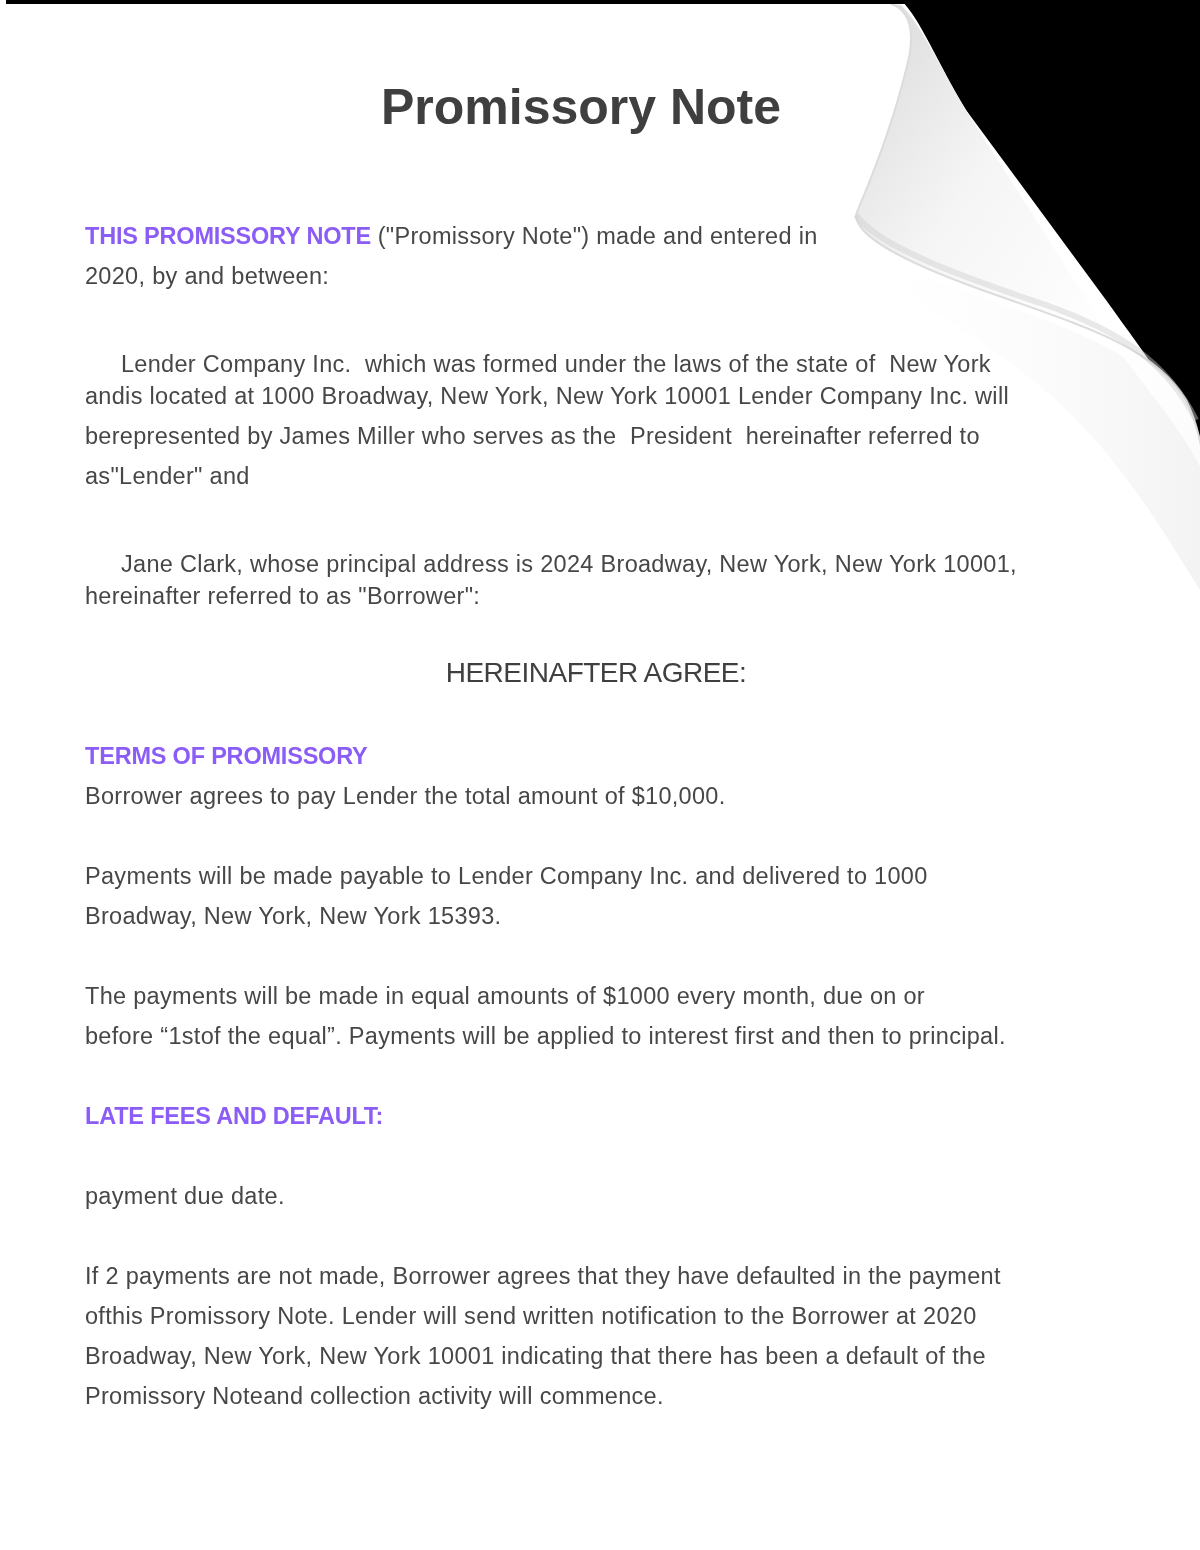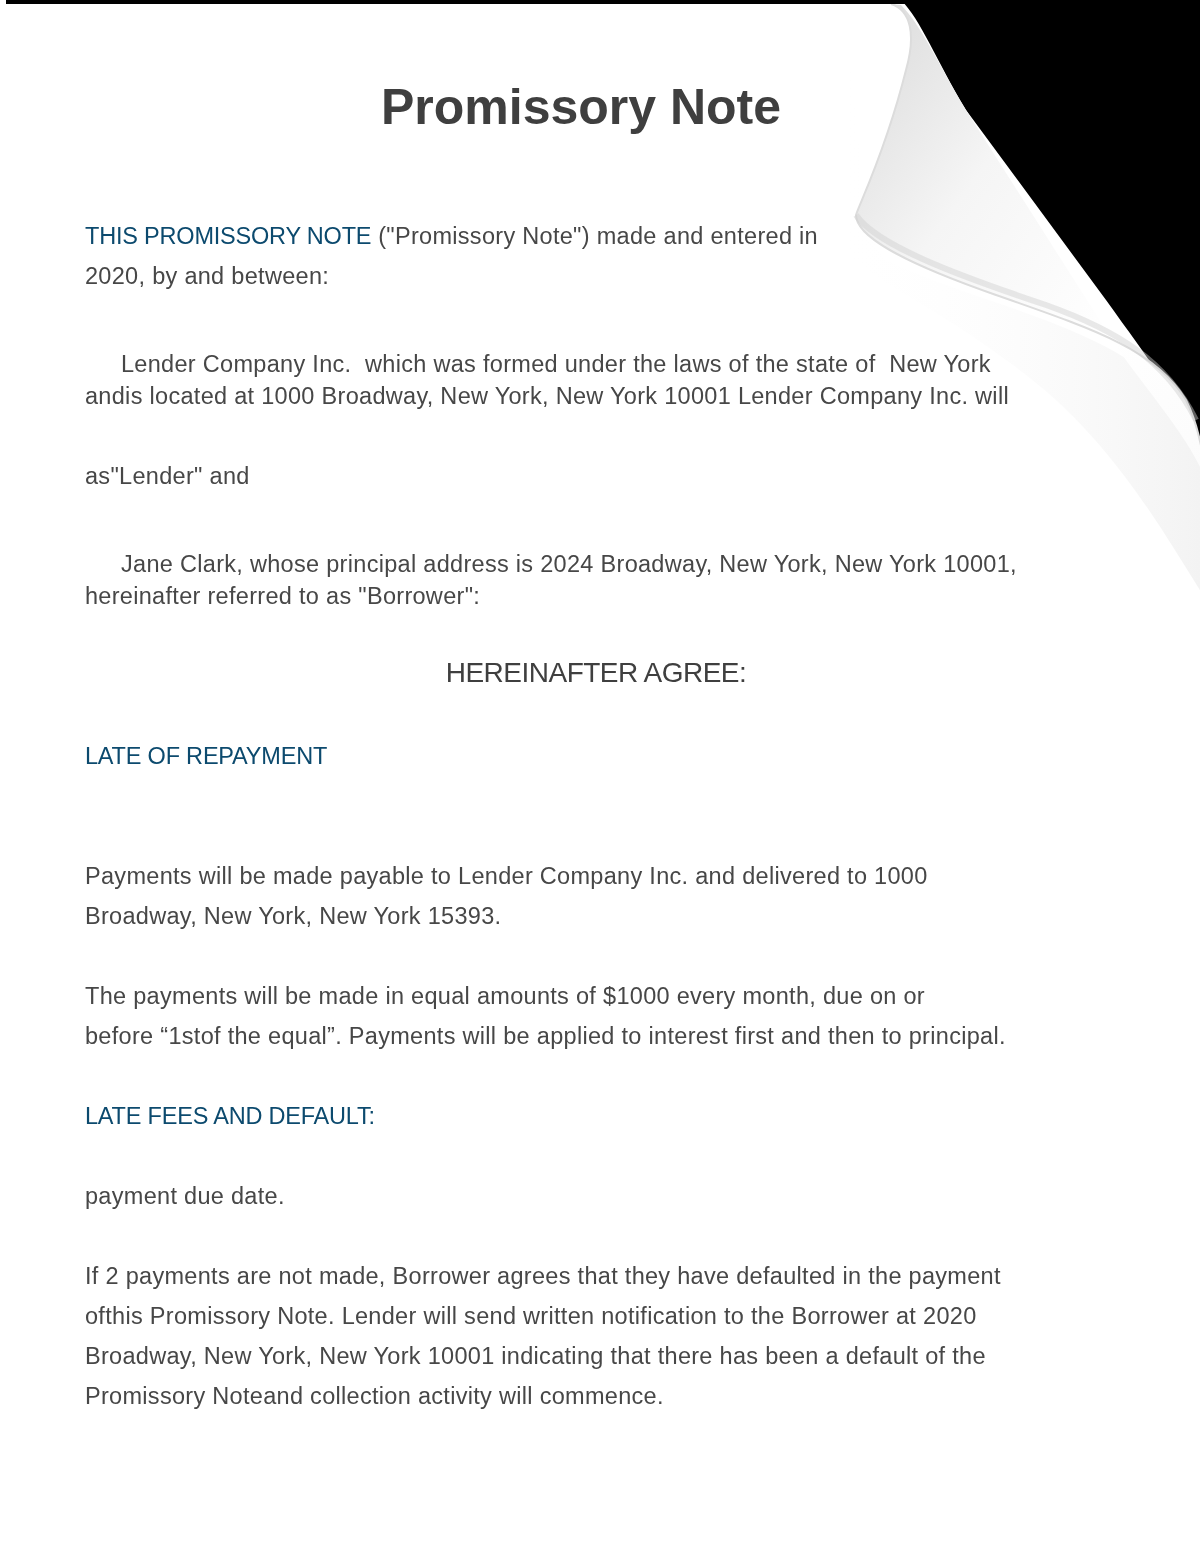"THIS PROMISSORY NOTE" .bold { color: #0c4a6e -> #8b5cf6; font-weight: normal -> bold }
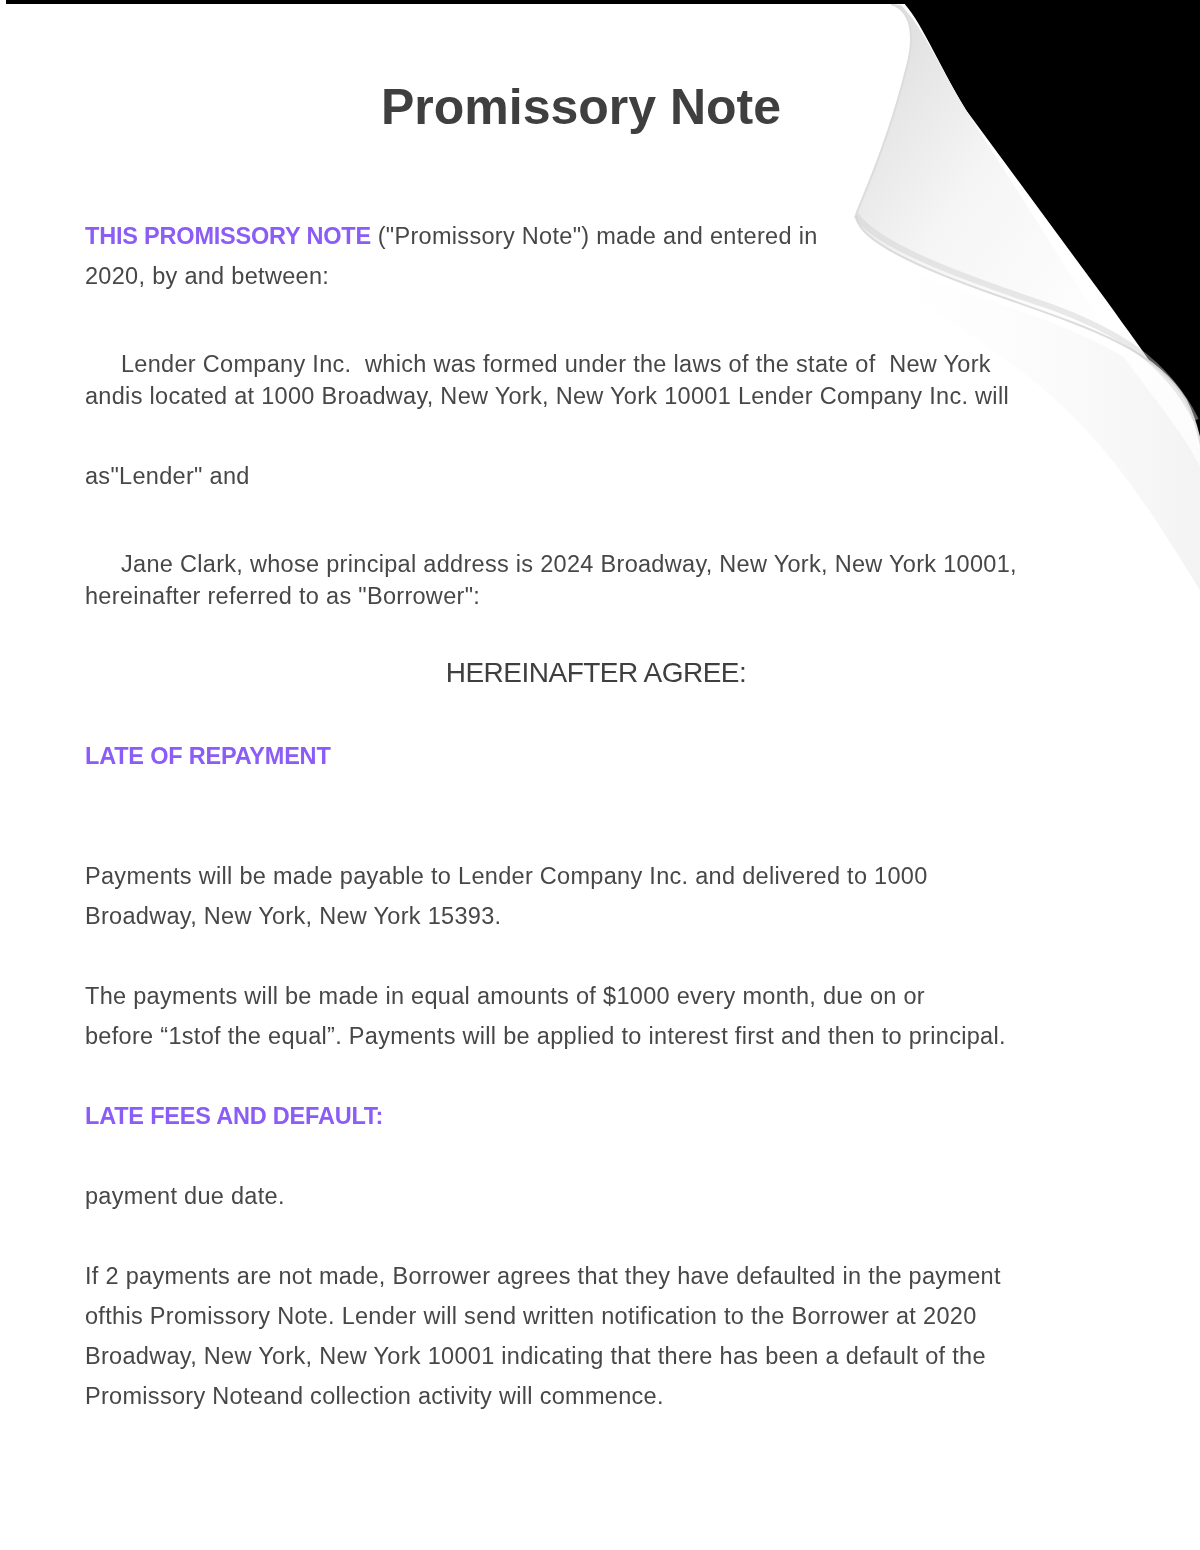"berepresented by James Miller who" div.line { html: none -> <div>berepresented by James Miller who serves as the President hereinafter referred to</div> }
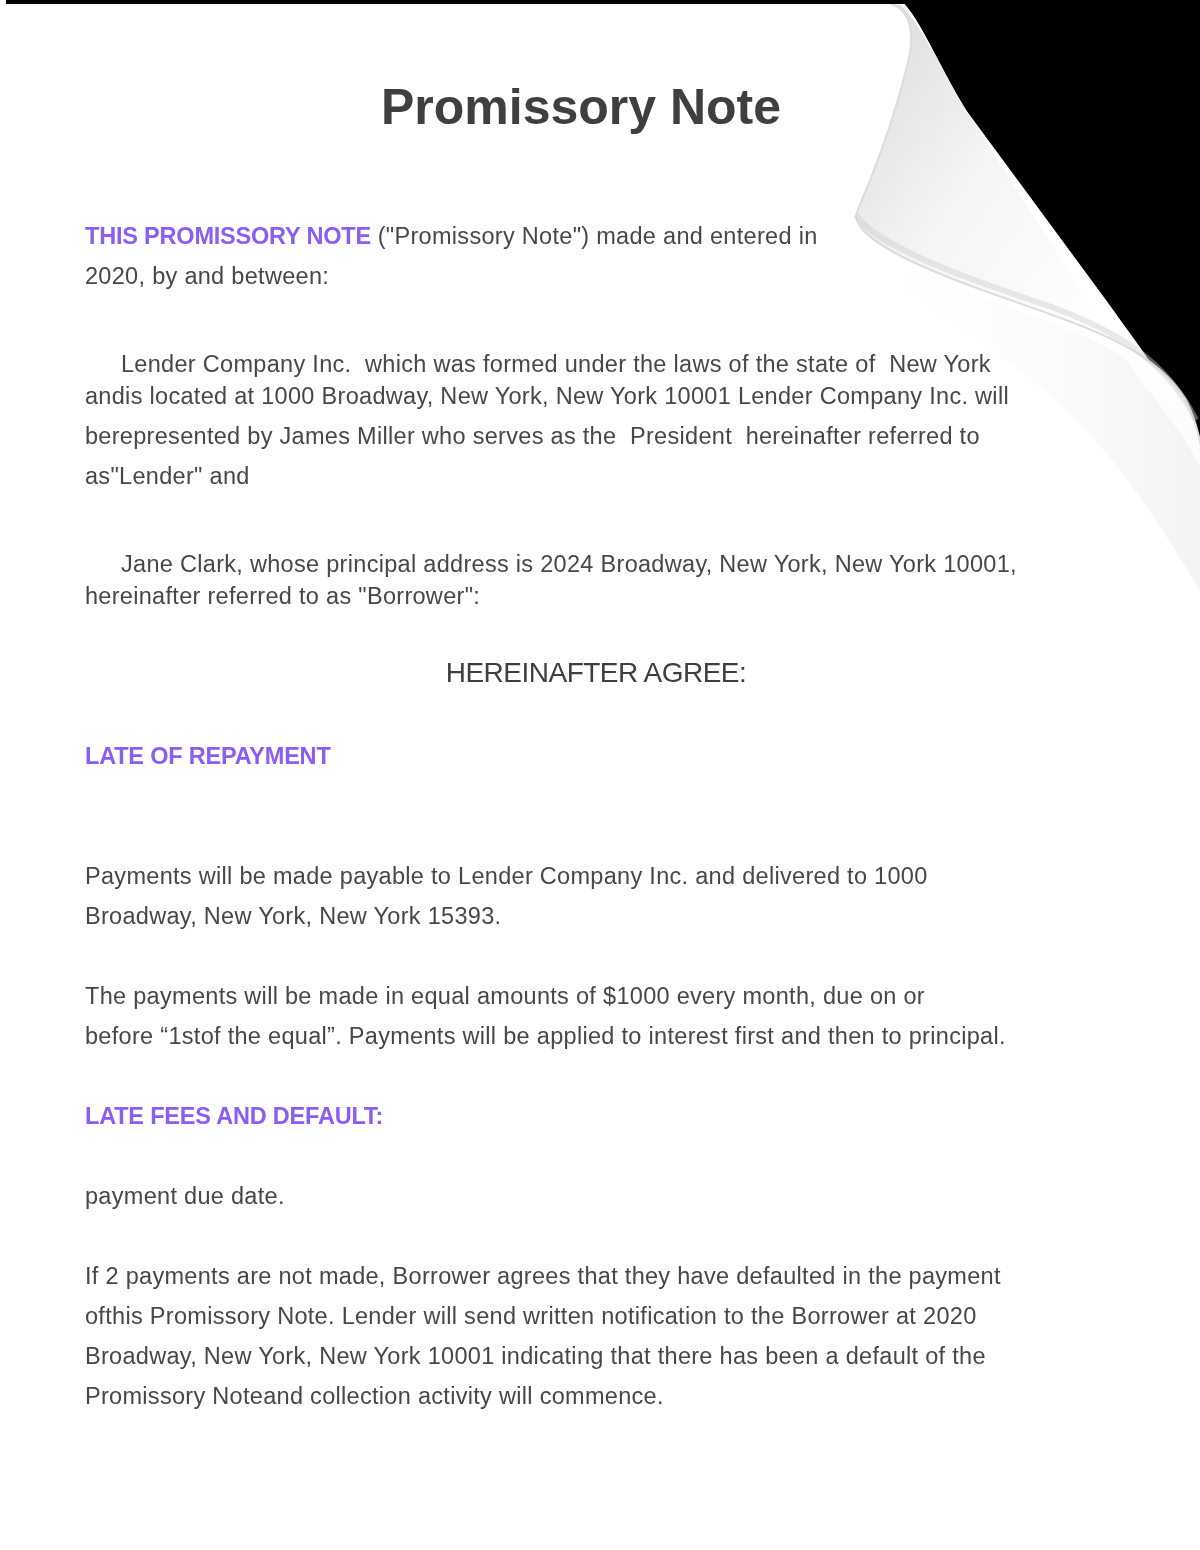"LATE OF REPAYMENT" div.line { text: LATE OF REPAYMENT -> TERMS OF PROMISSORY }
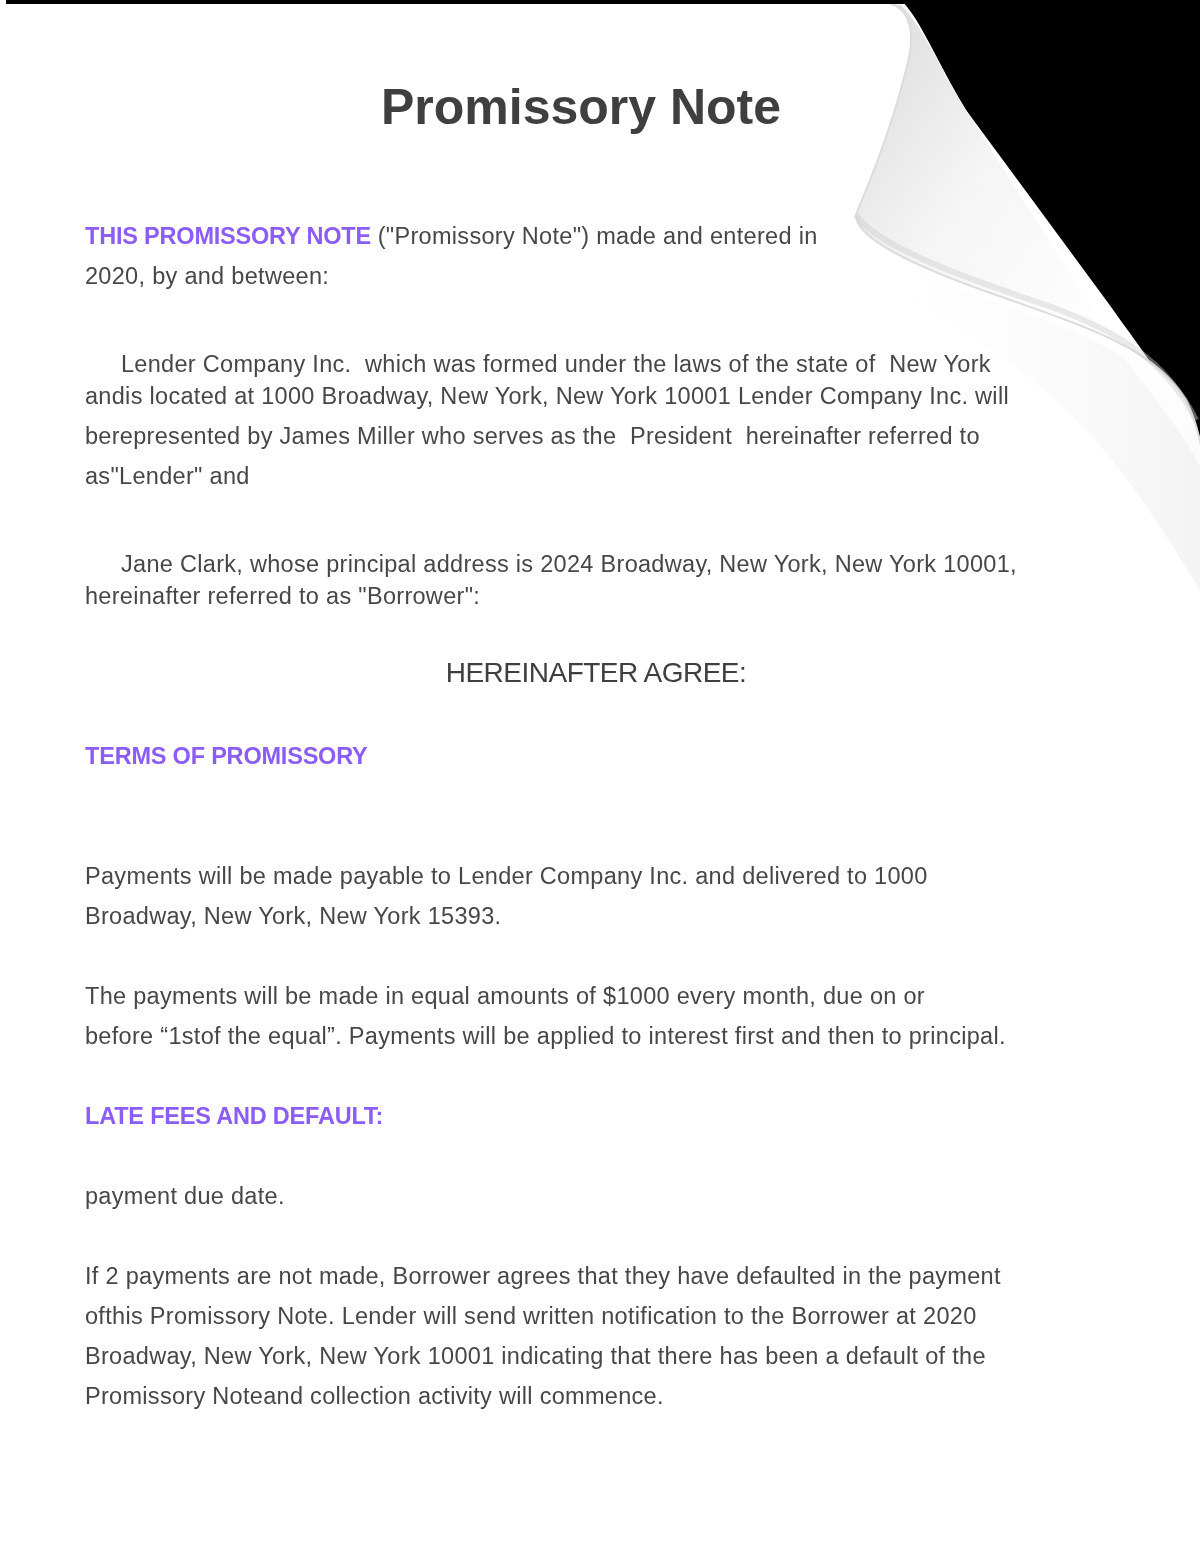"Borrower agrees to pay Lender" div.line { html: none -> <div>Borrower agrees to pay Lender the total amount of $10,000.</div> }
